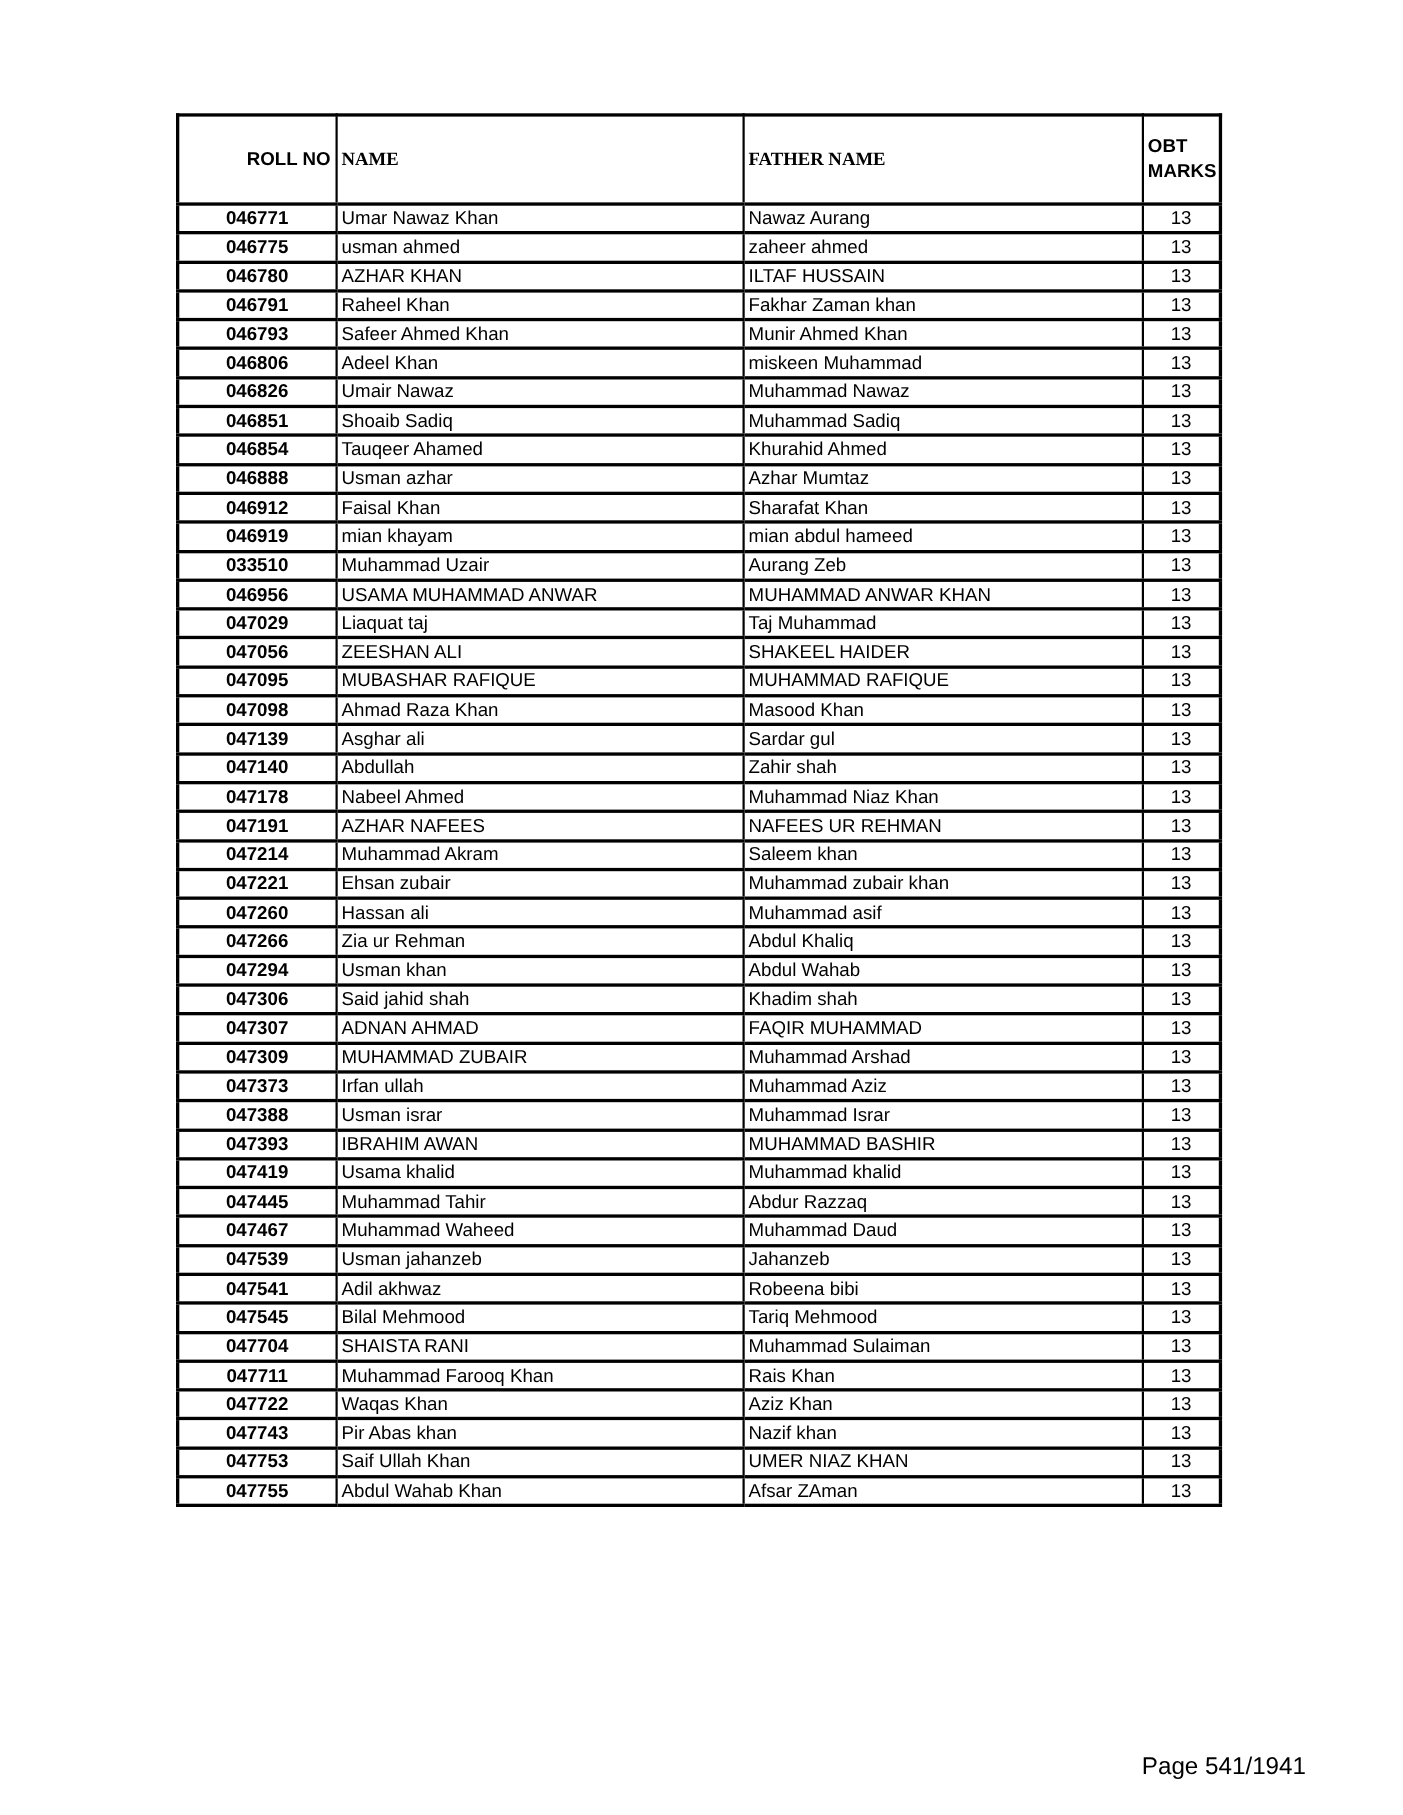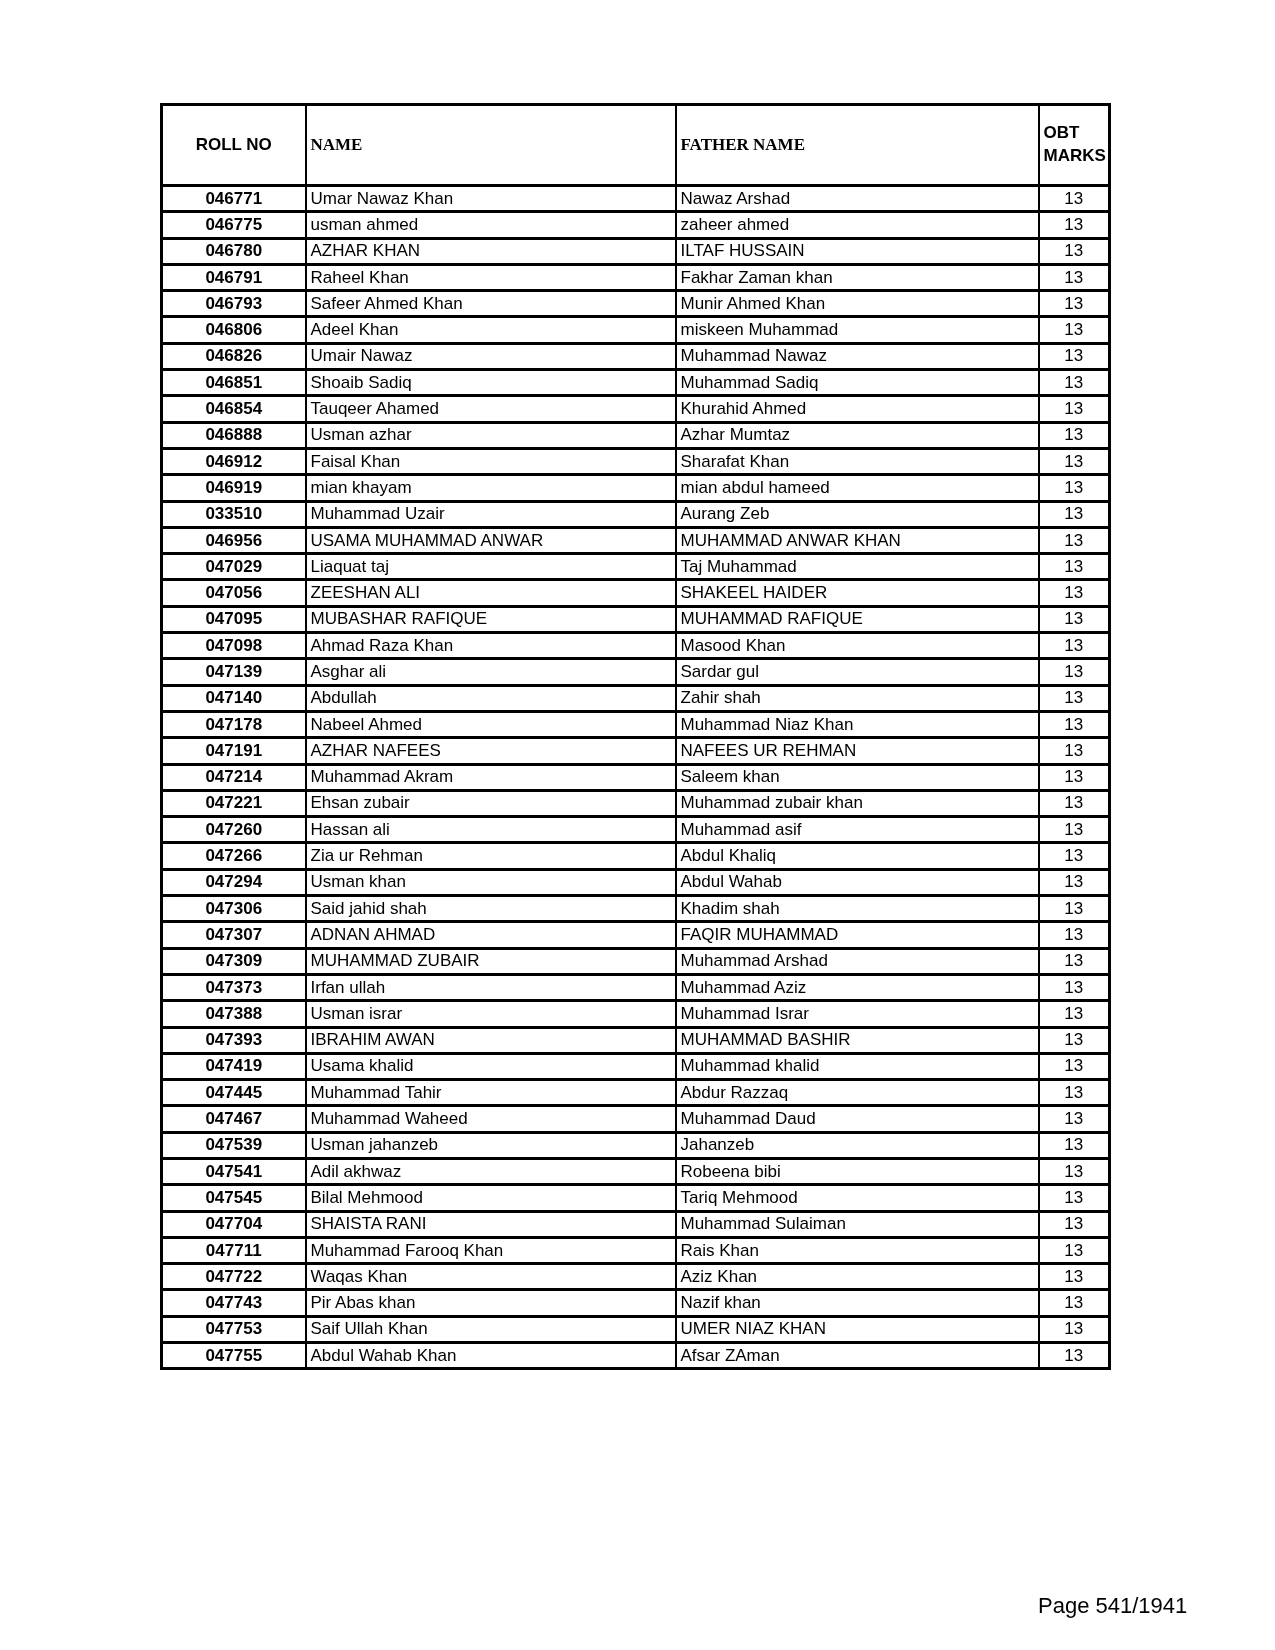"ROLL NO" table.results th.h-roll { text-align: center -> right }
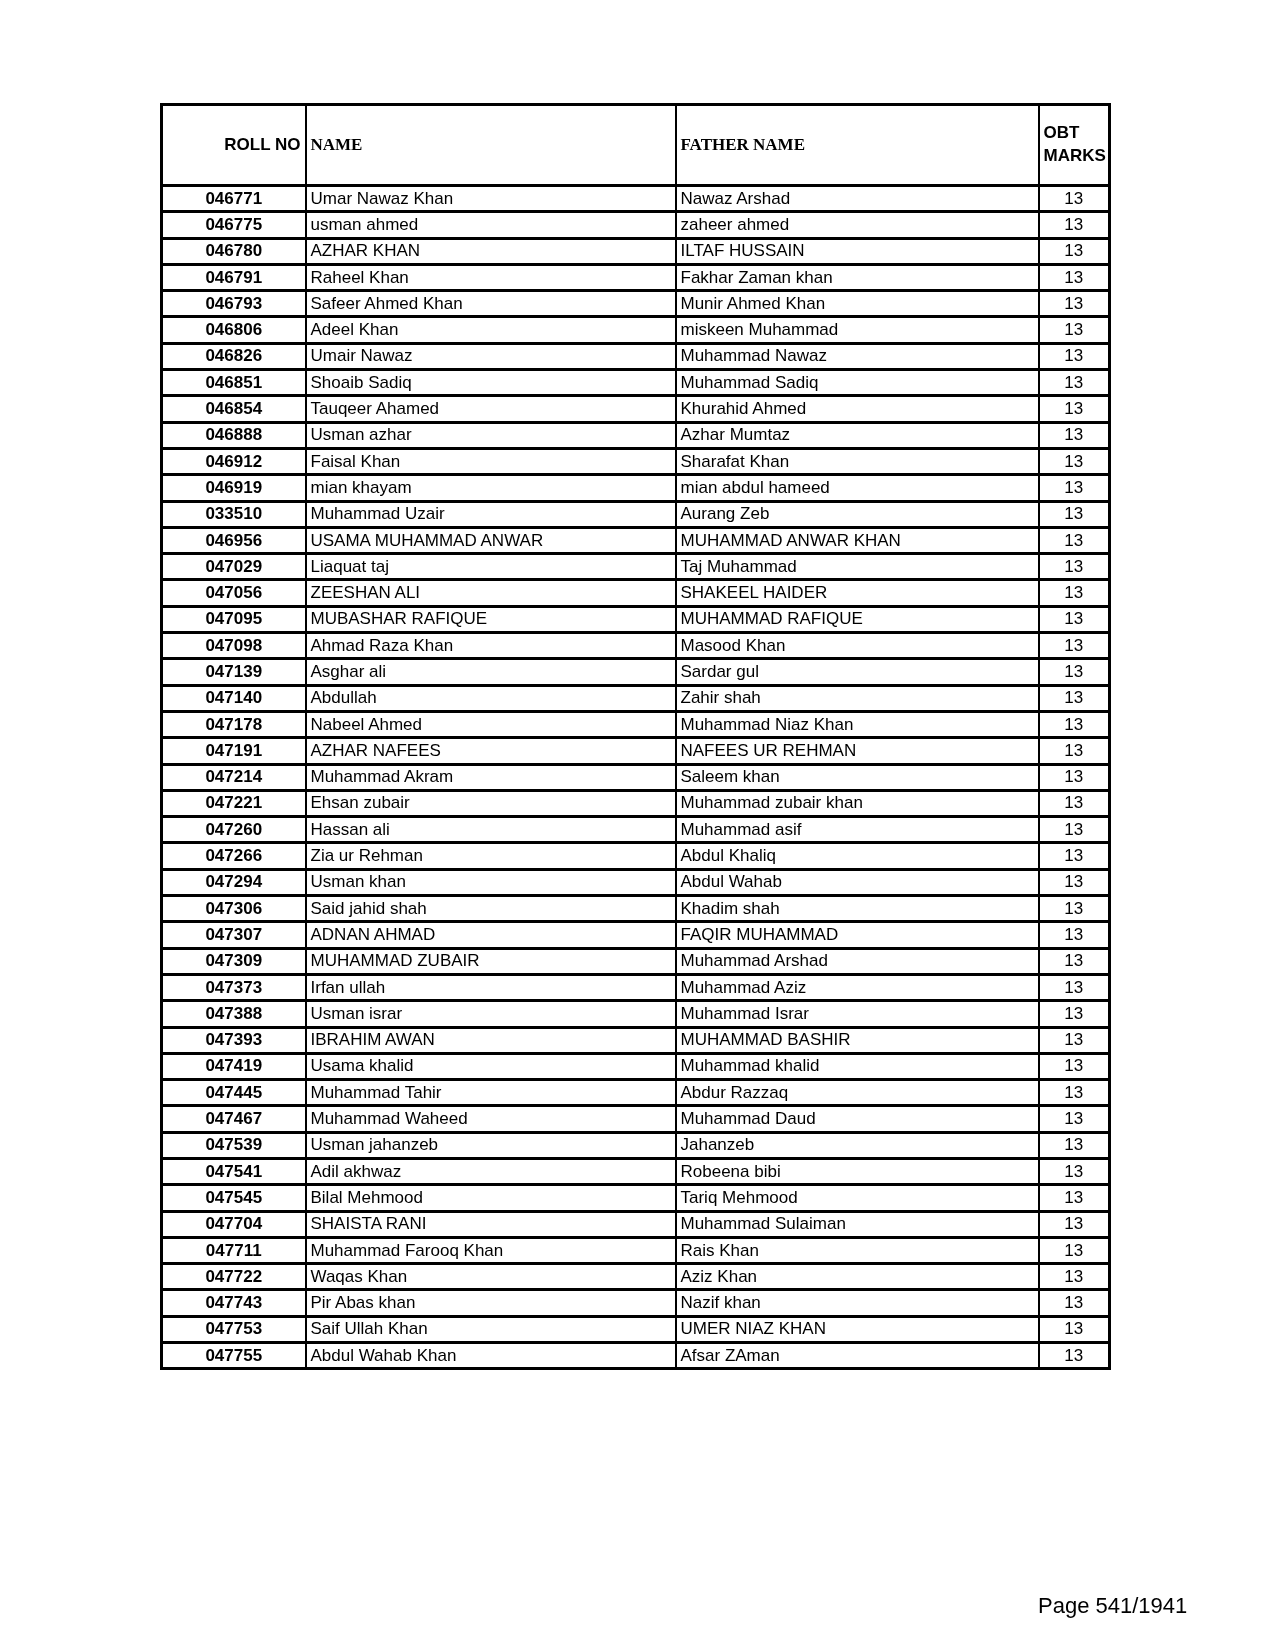"Nawaz Arshad" td.c-father { text: Arshad -> Aurang }
